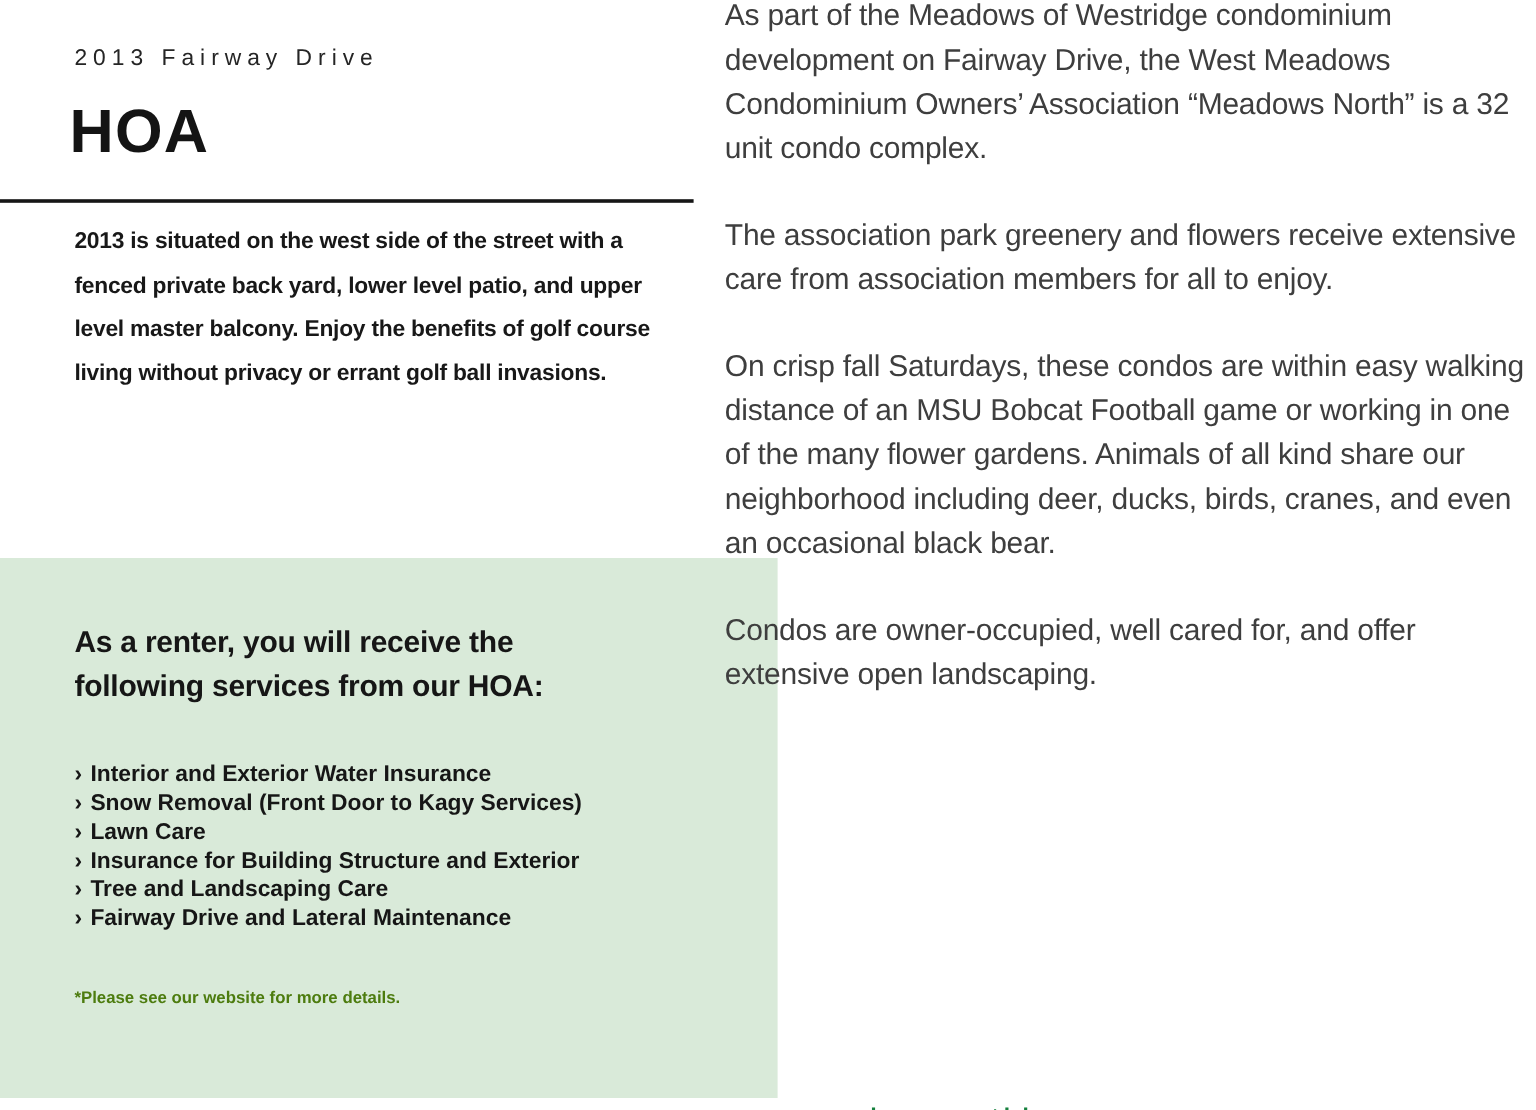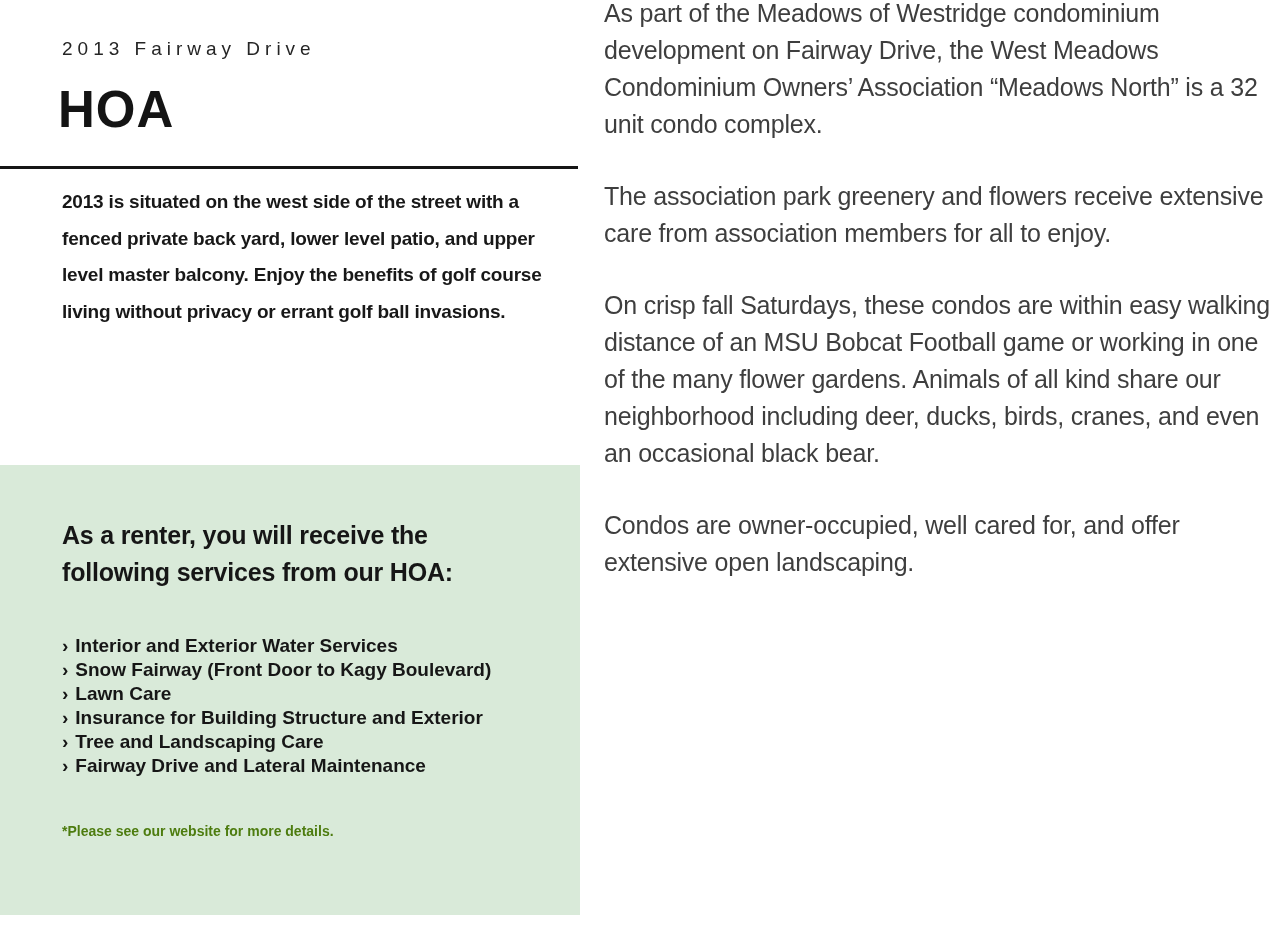"As a renter, you will" .renter-box { width: 580px -> 648px }
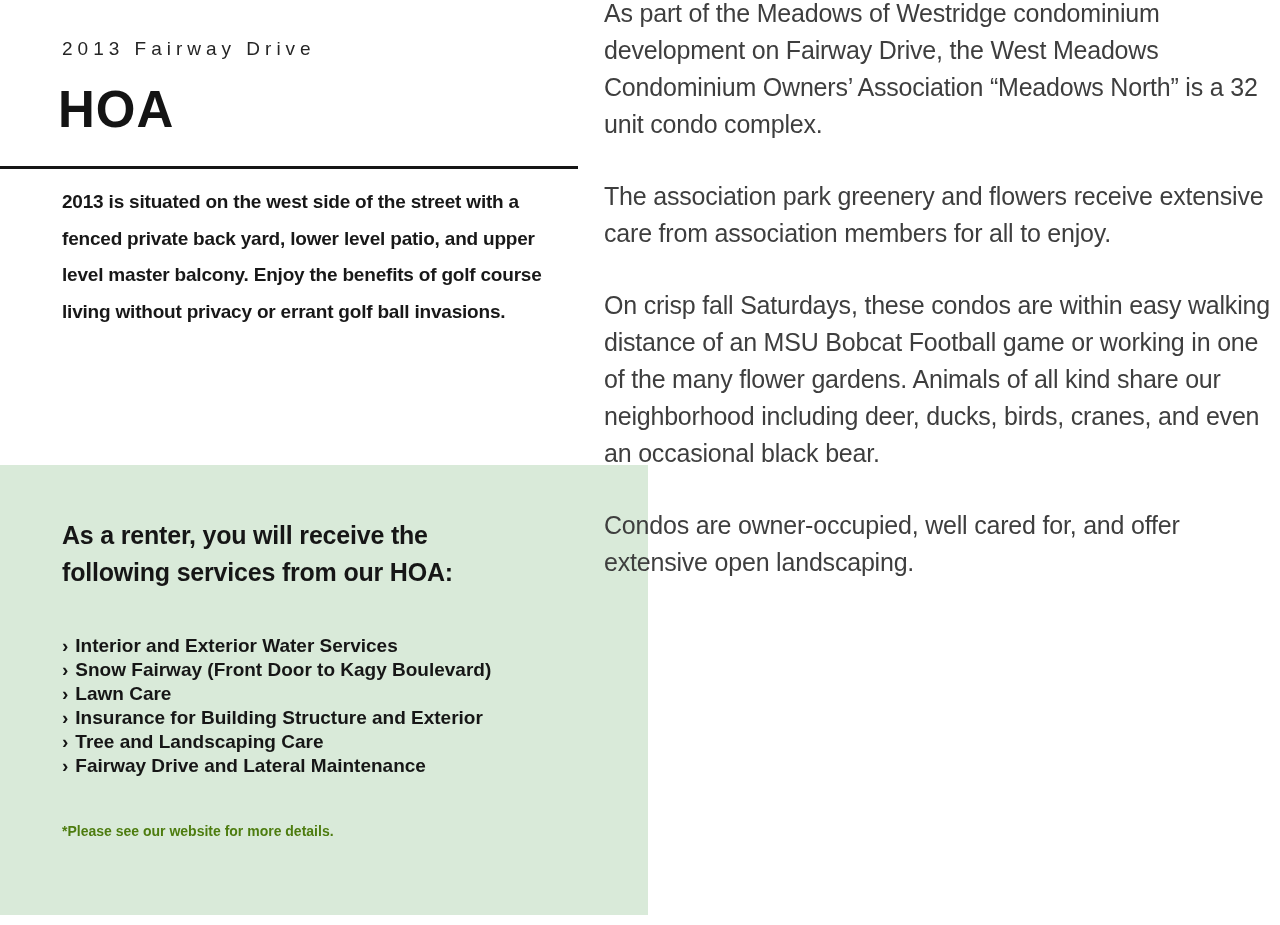"Interior and Exterior Water Services" span { text: Services -> Insurance }
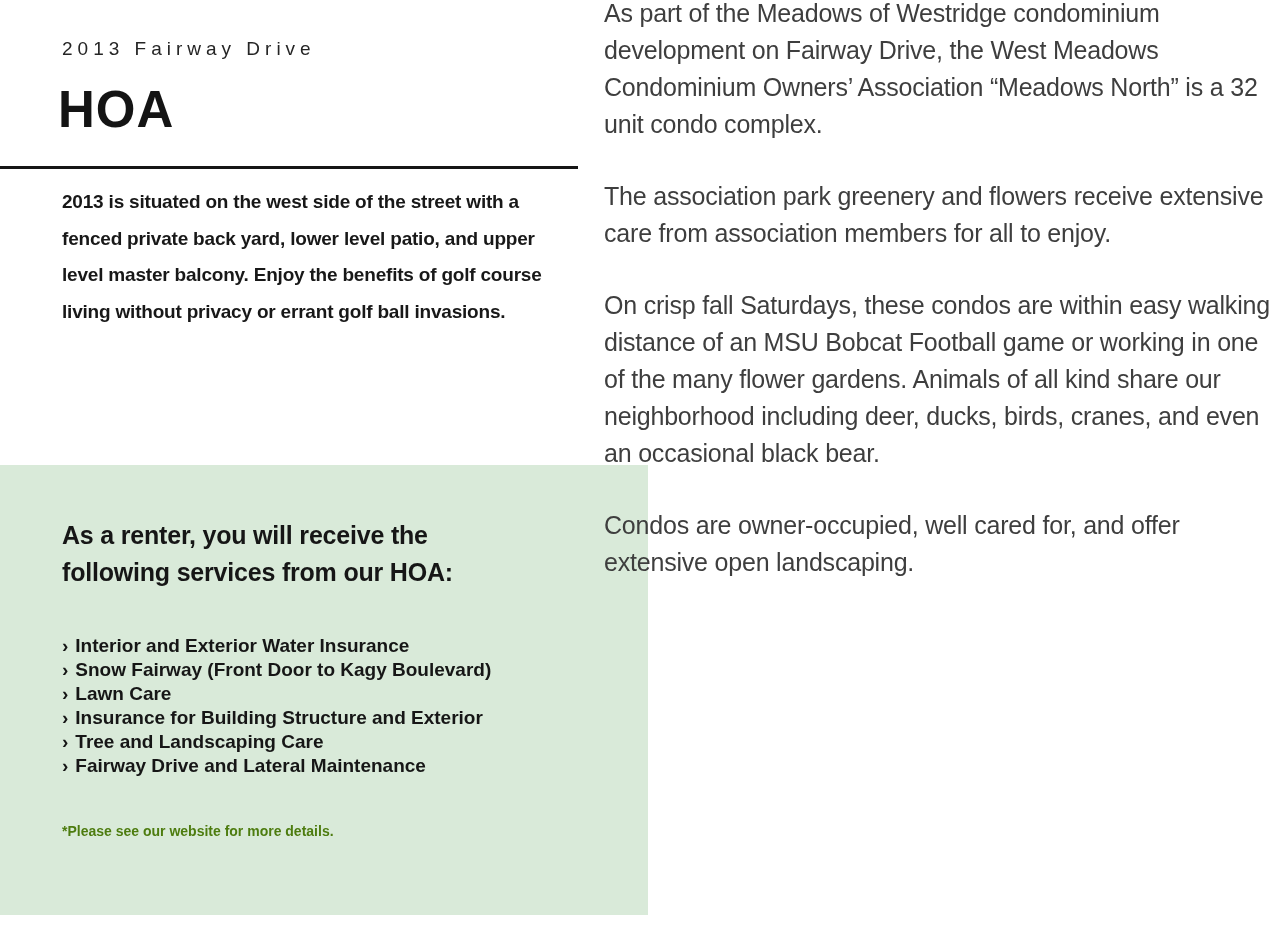"Snow Fairway (Front Door to" span { text: Fairway (Front Door to Kagy Boulevard -> Removal (Front Door to Kagy Services }
